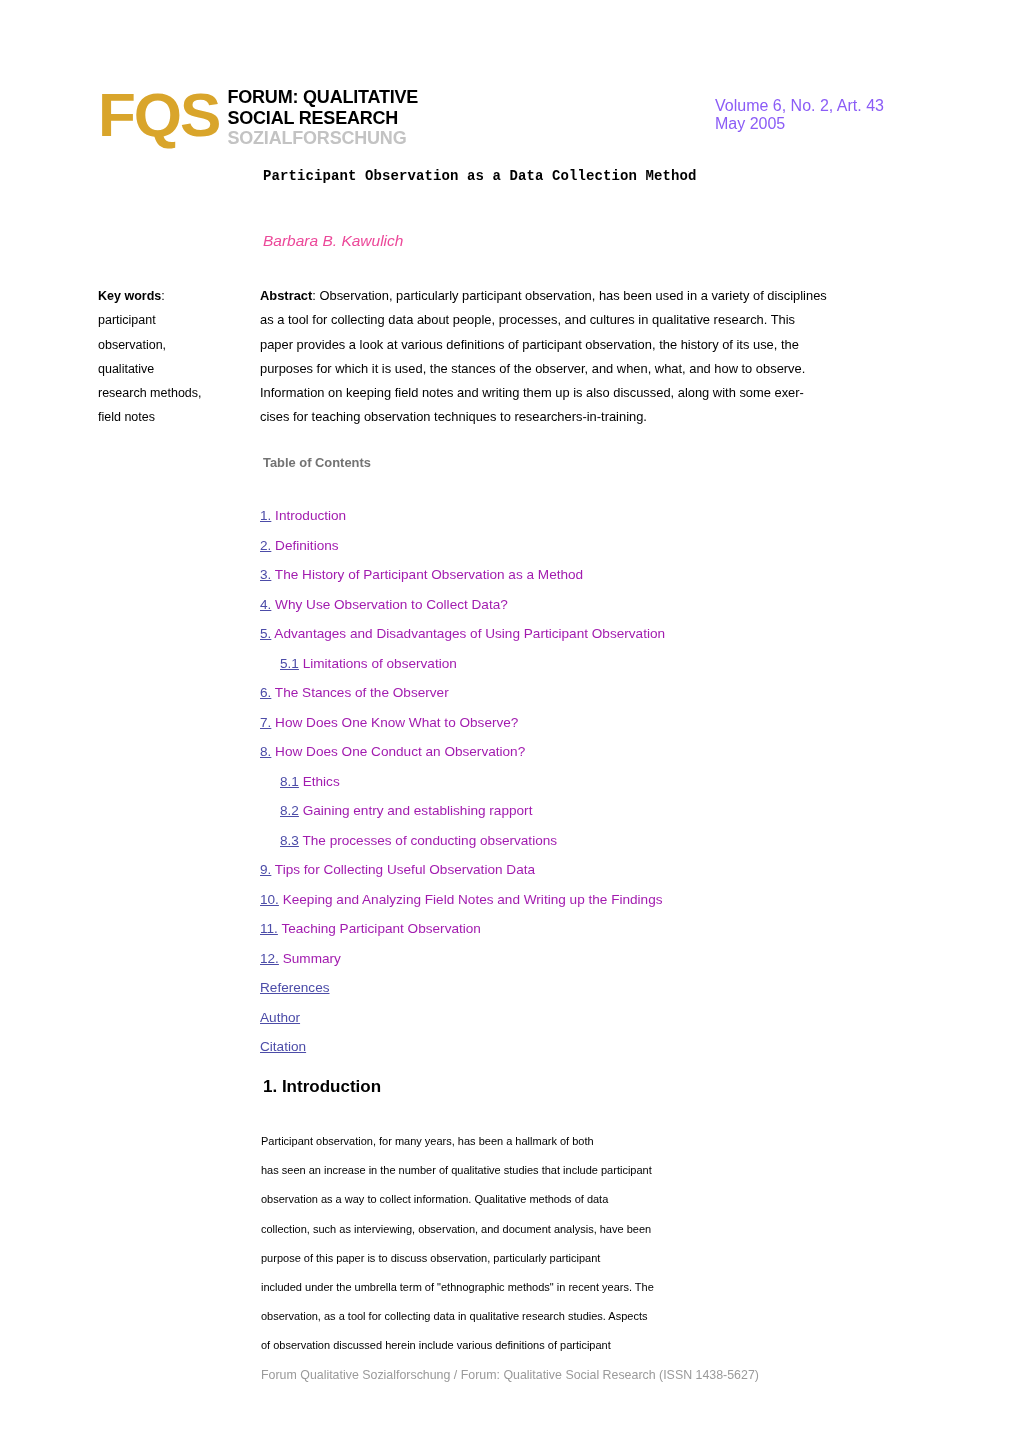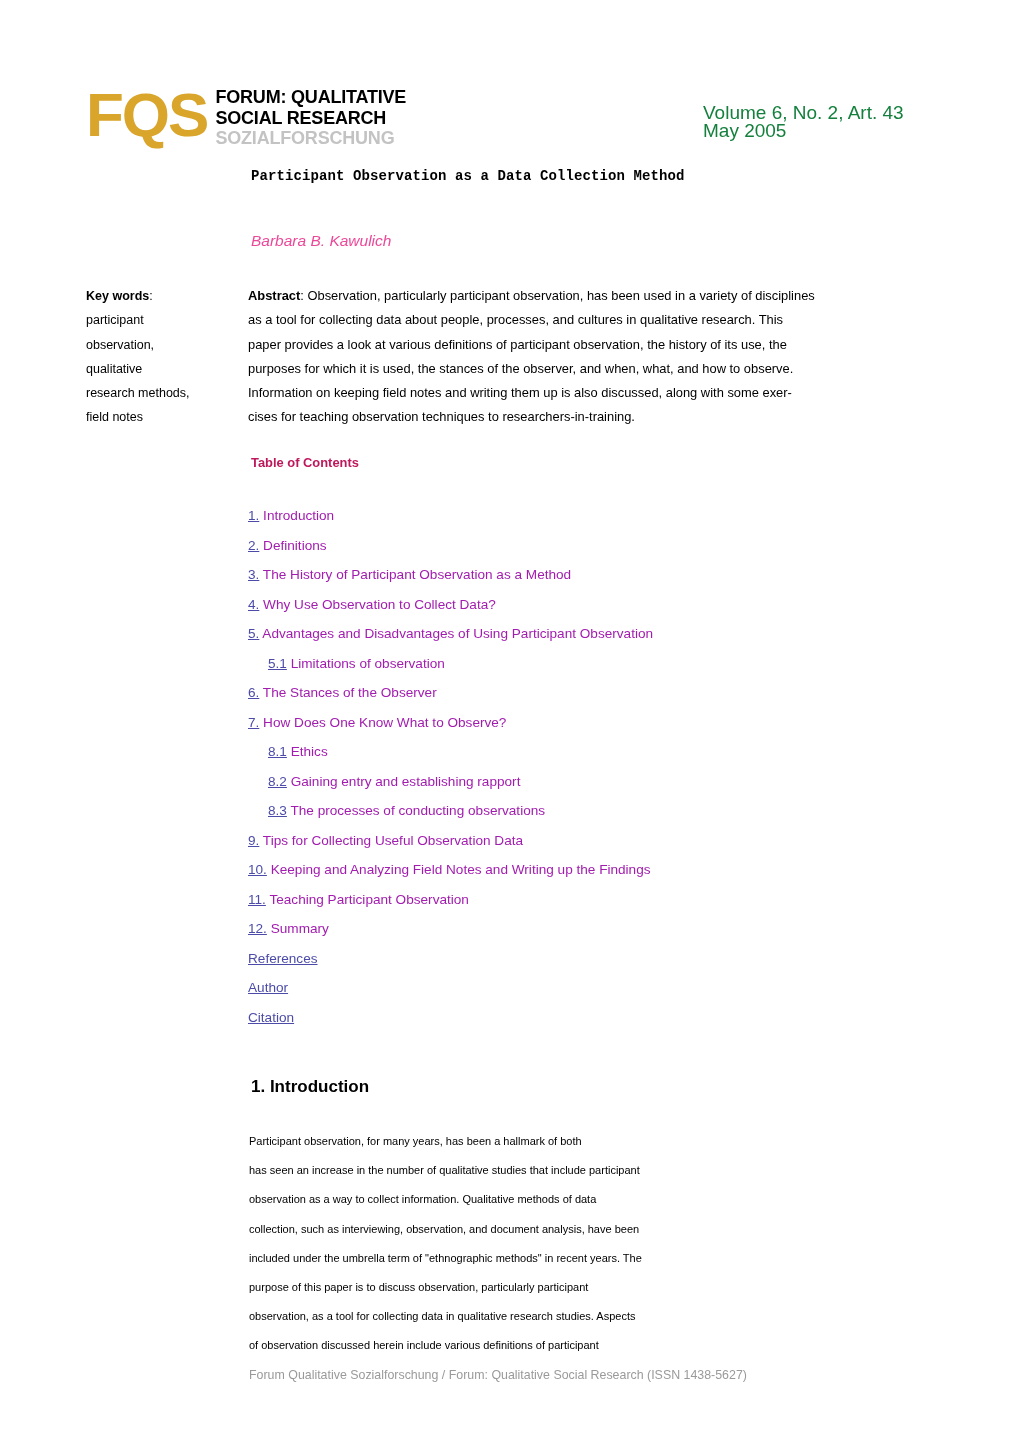"FQS" .page { margin-left: none -> 12px }
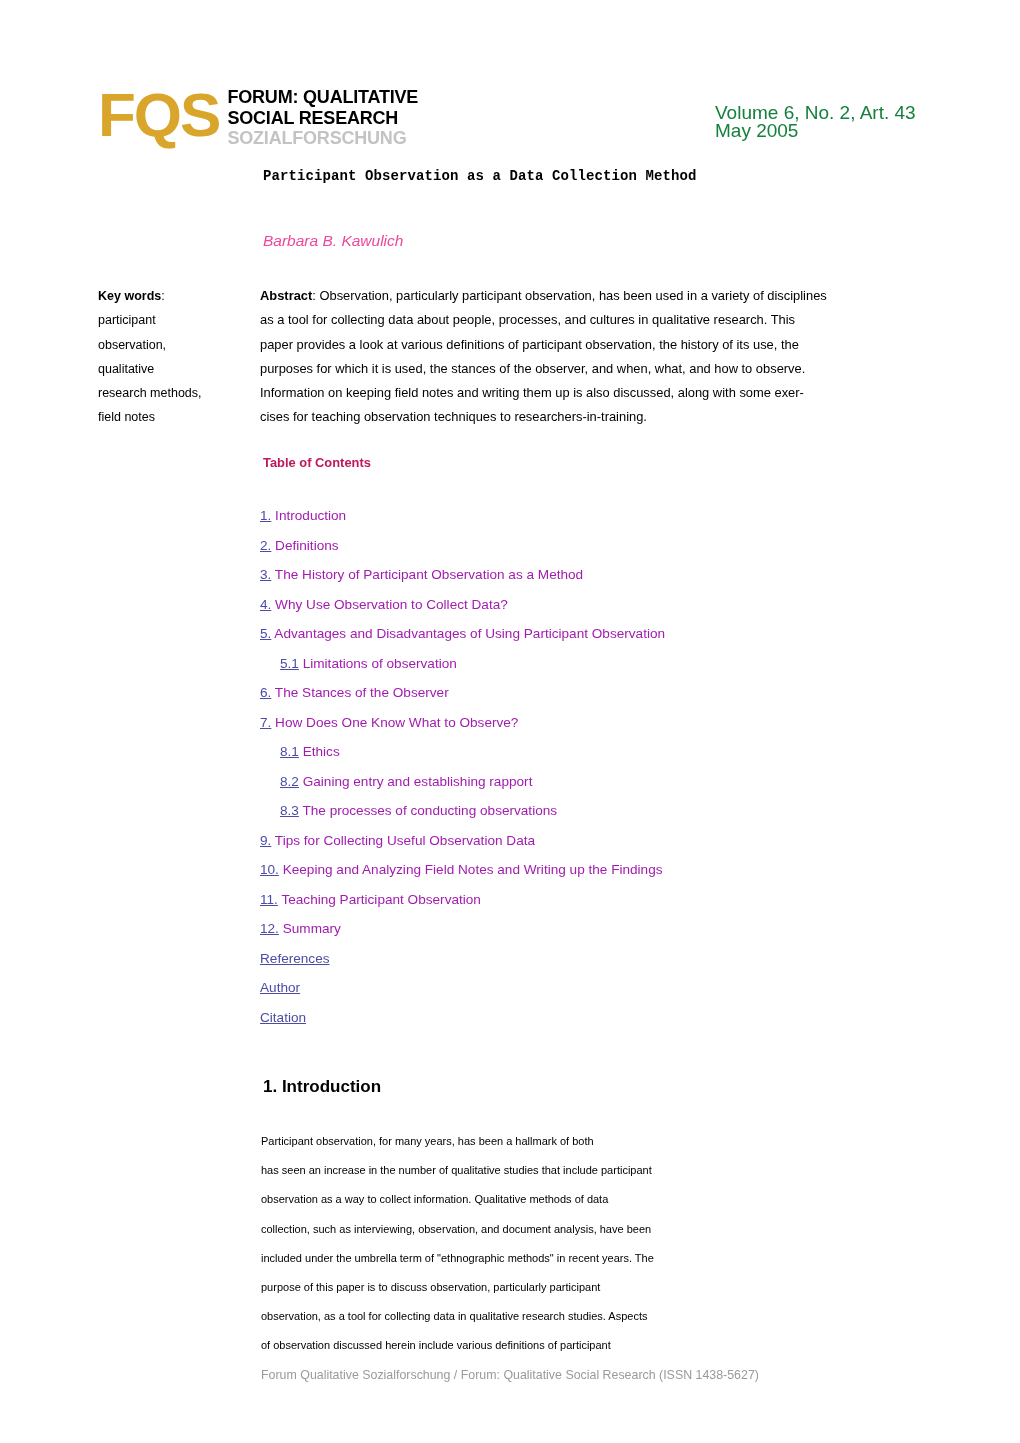"Volume 6, No. 2, Art." .issue-info { color: #15803d -> #8b5cf6; font-size: 19px -> 16px; top: 22px -> 15px }
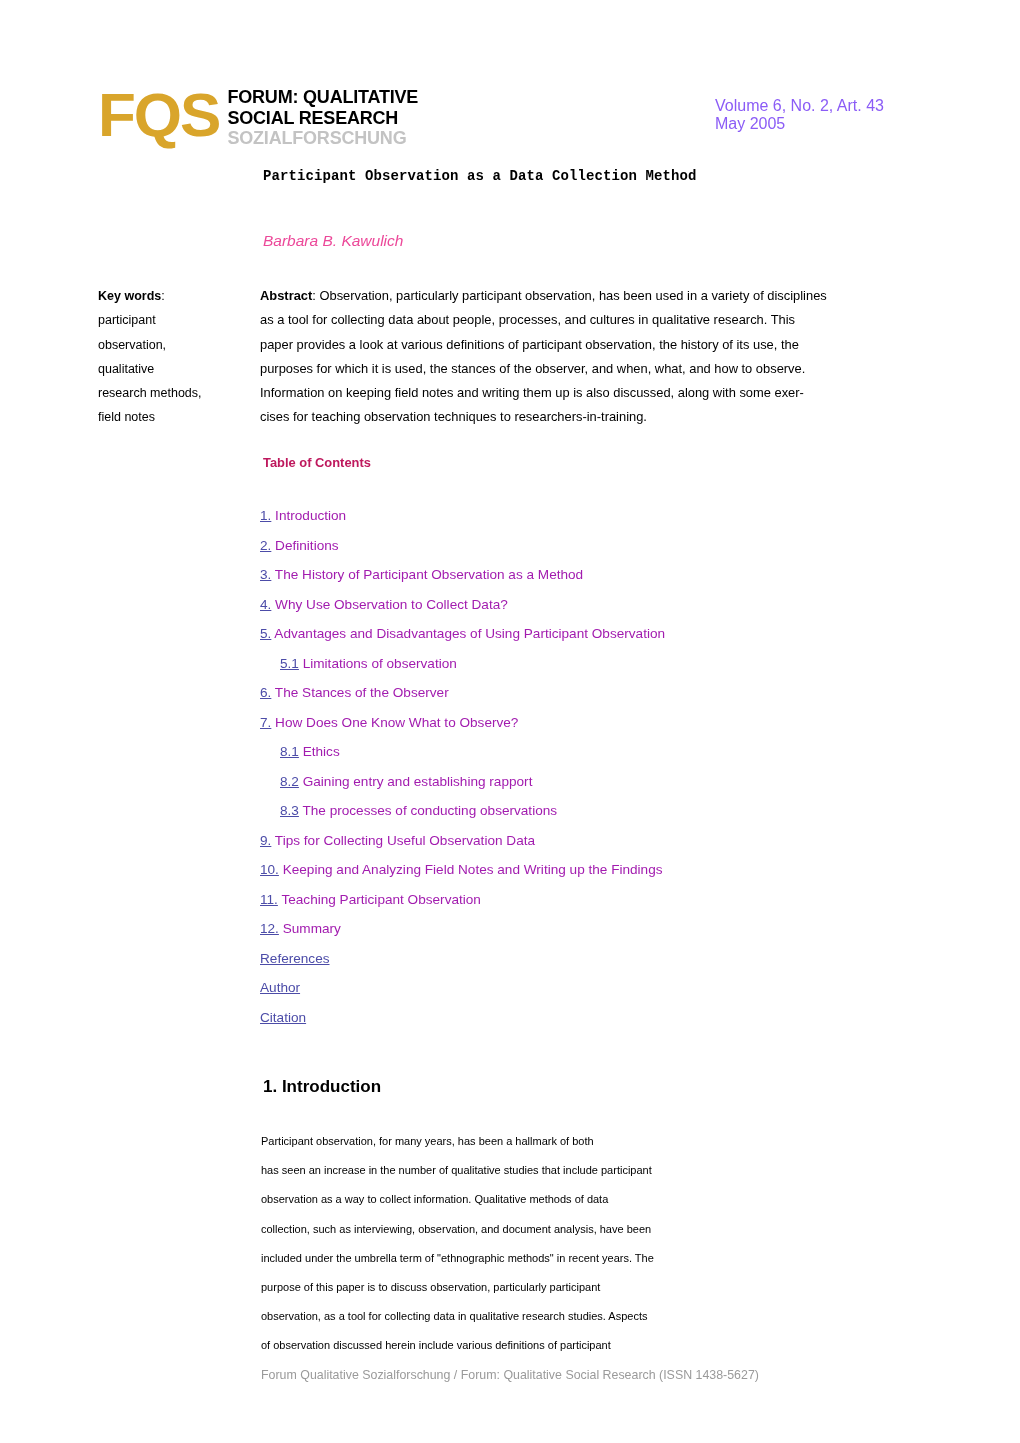"Table of Contents" .toc-heading { color: #be185d -> #737373 }
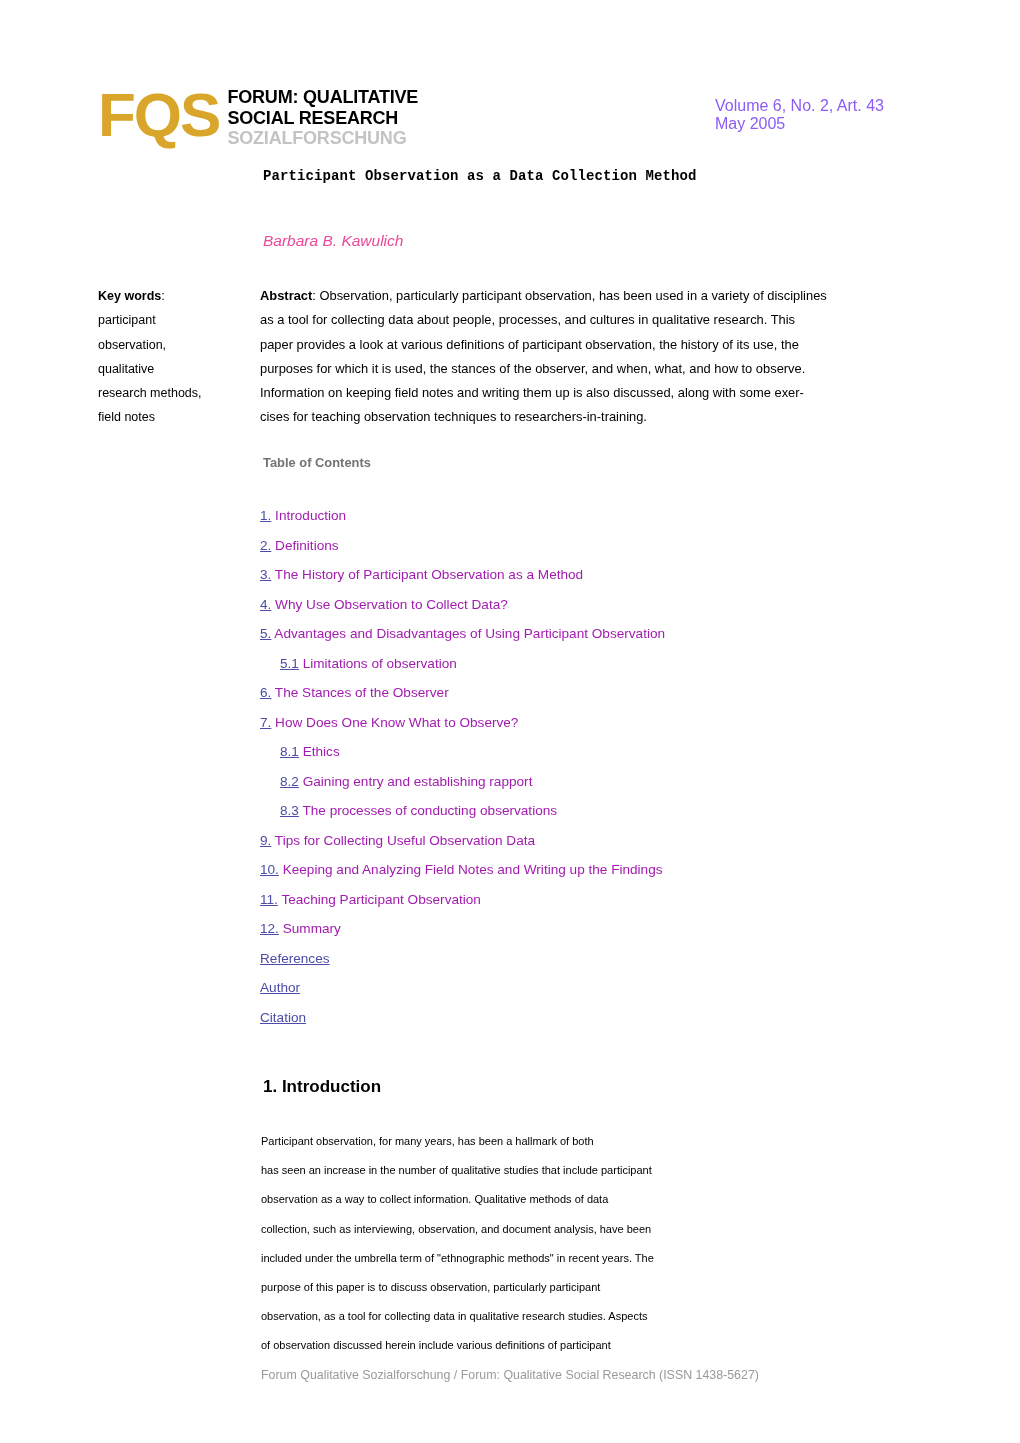"8. How Does One Conduct" span.toc-item { html: none -> <span><a>8.</a><span> How Does One Conduct an Observation?</span></span> }
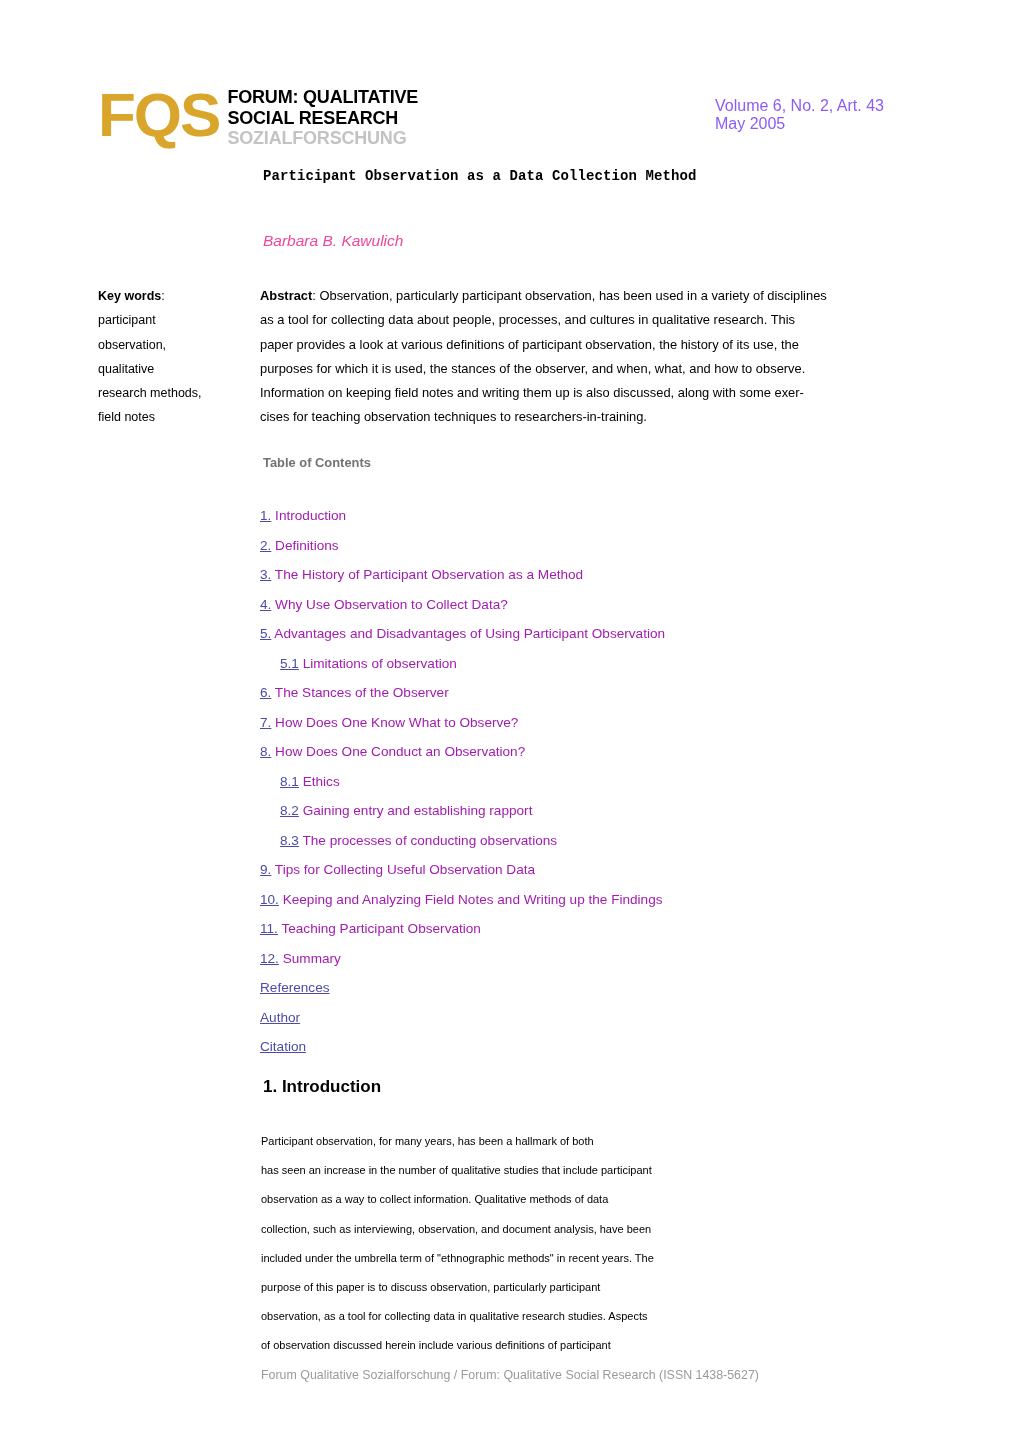"included under the umbrella term" span.bt-line { order: before "purpose of this paper is" -> after "purpose of this paper is" }
